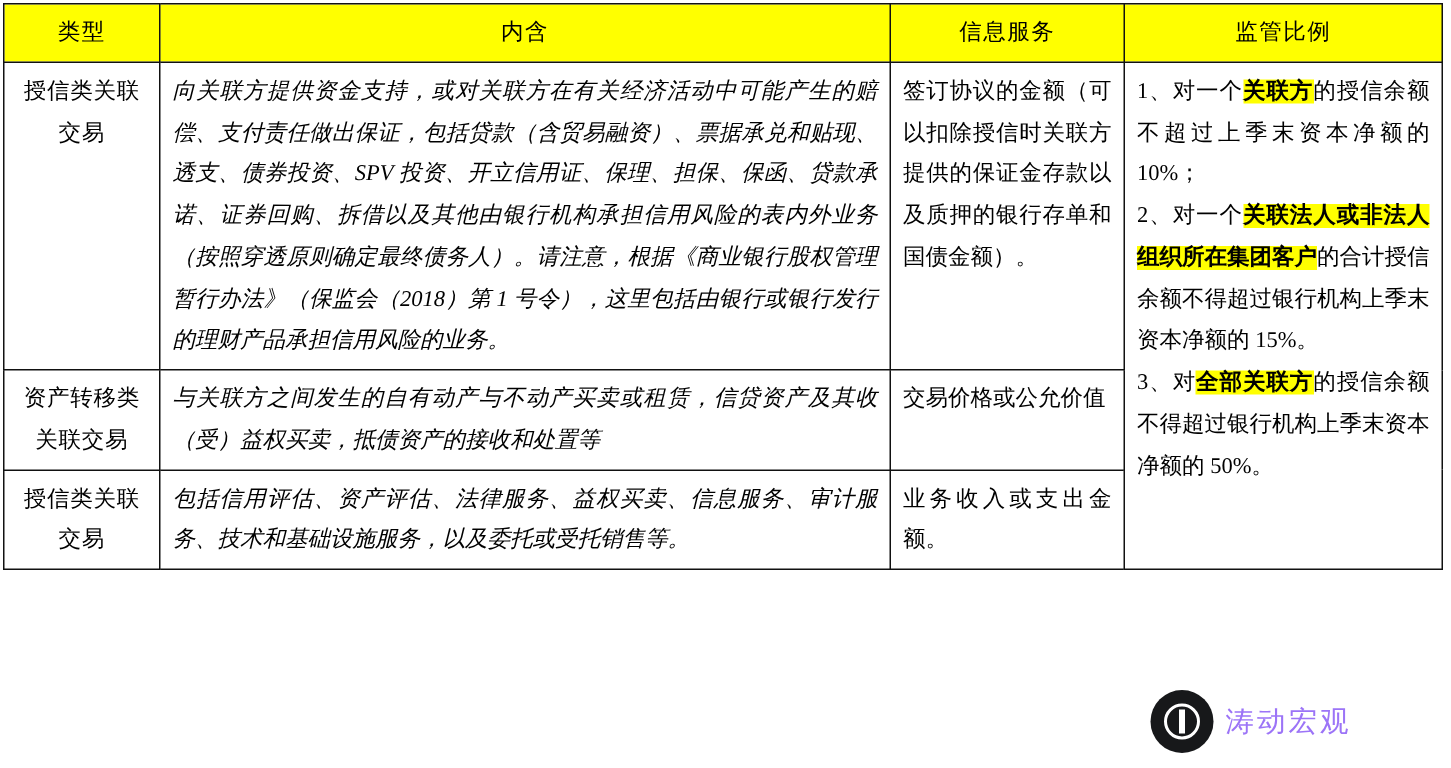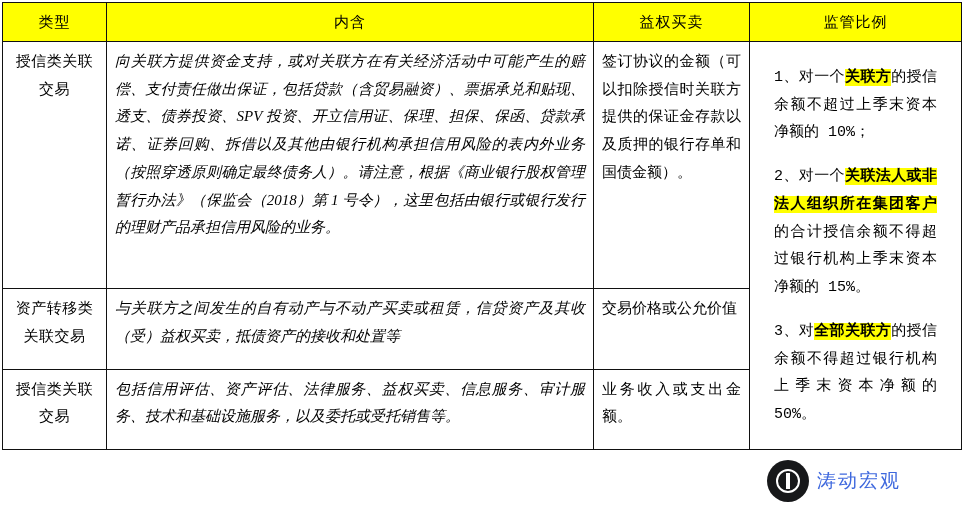"益权买卖" th { text: 益权买卖 -> 信息服务 }
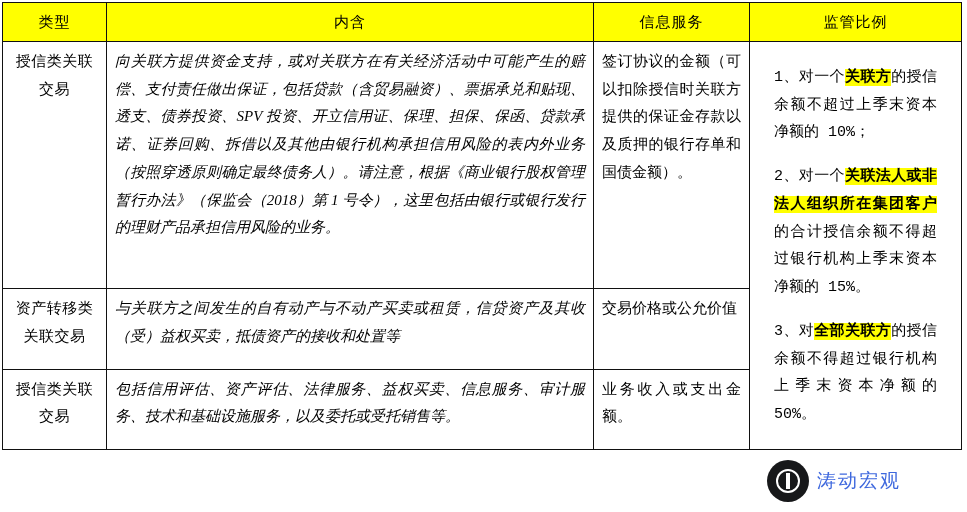"1、对一个关联方的授信余额不超过上季末资本净额的 10%；" .ratio-inner p { font-family: Liberation Mono, monospace -> none; margin: 16px -> 0 }
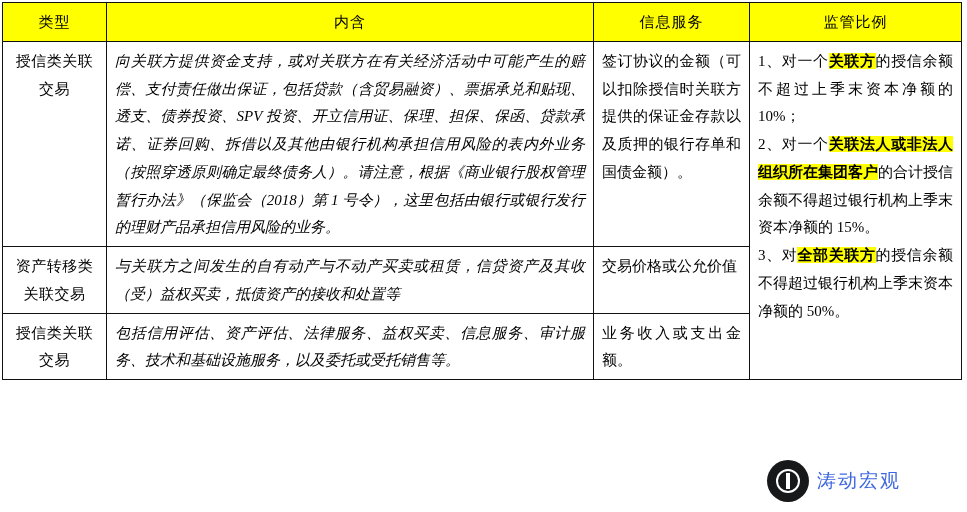"涛动宏观" .wm-text { color: #1d4ed8 -> #8b5cf6 }
